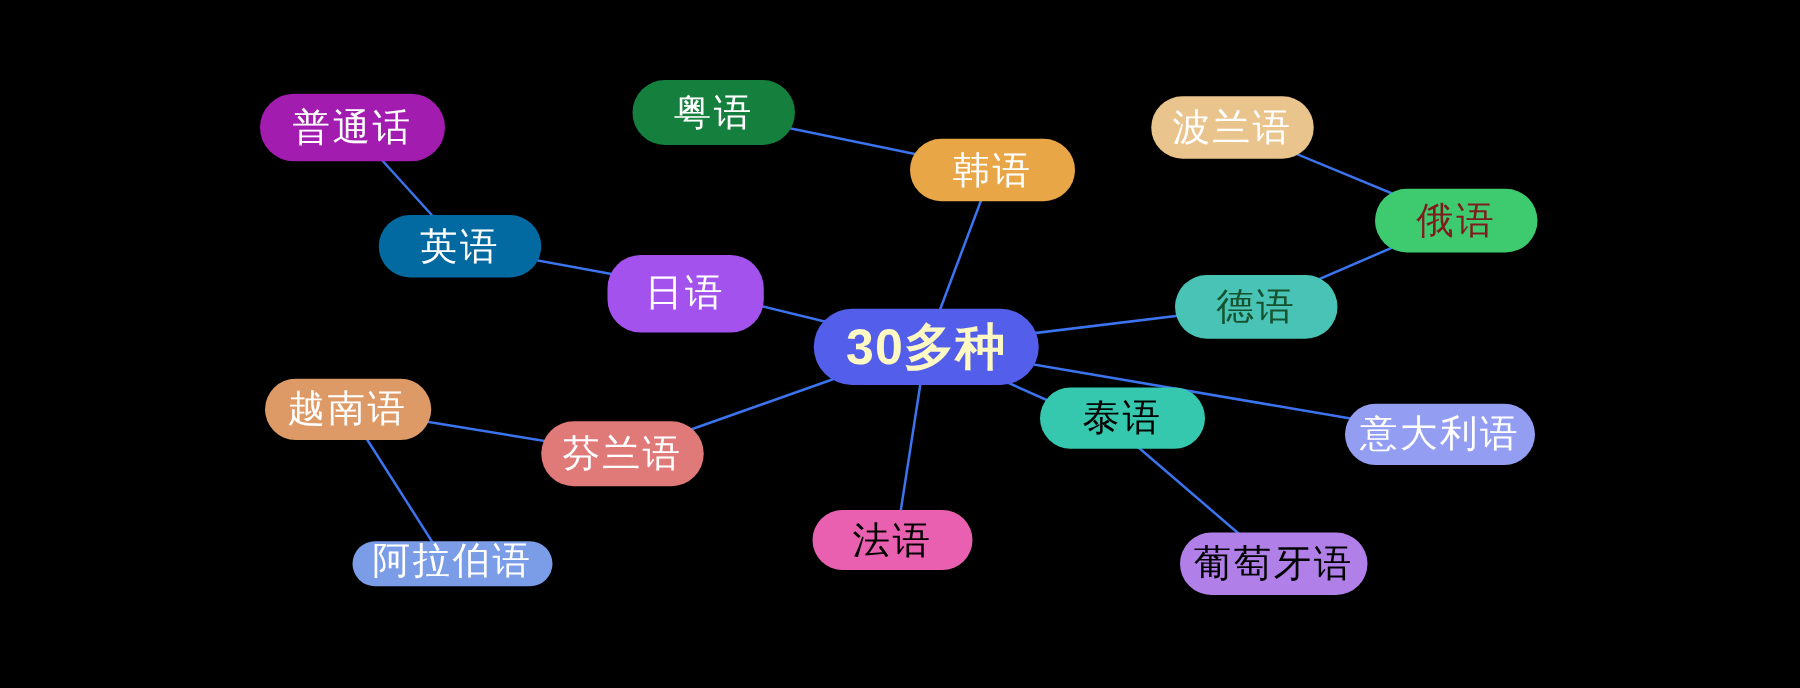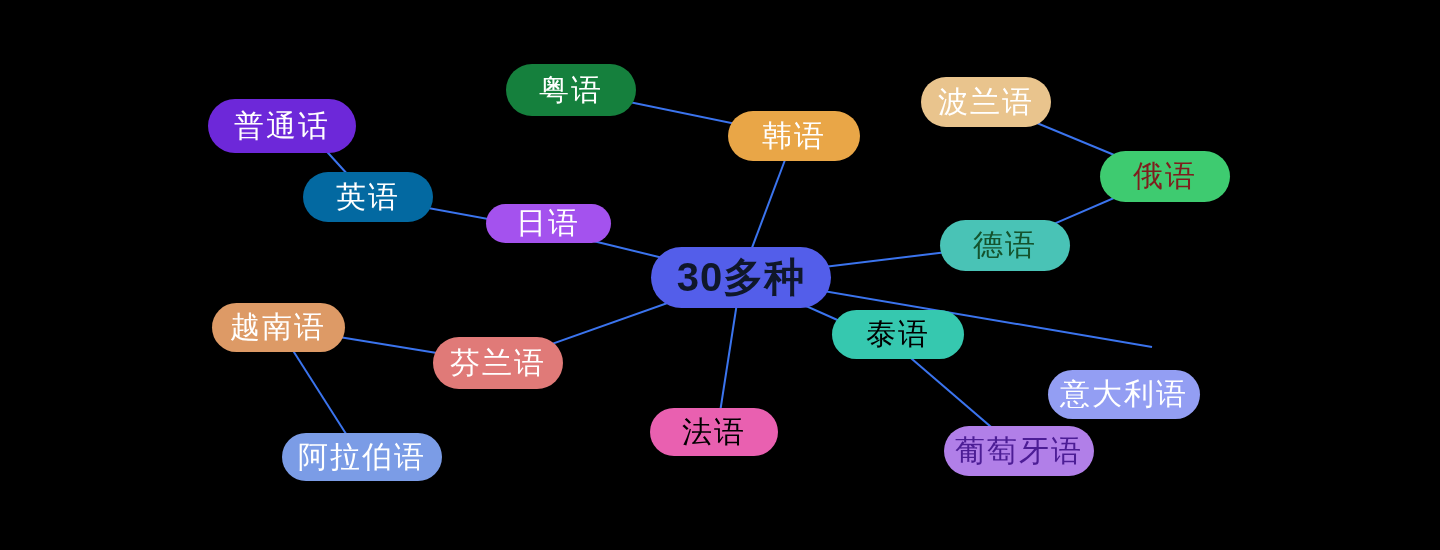"普通话" div.node { background: #6d28d9 -> #a21caf; margin-top: 24px -> none }
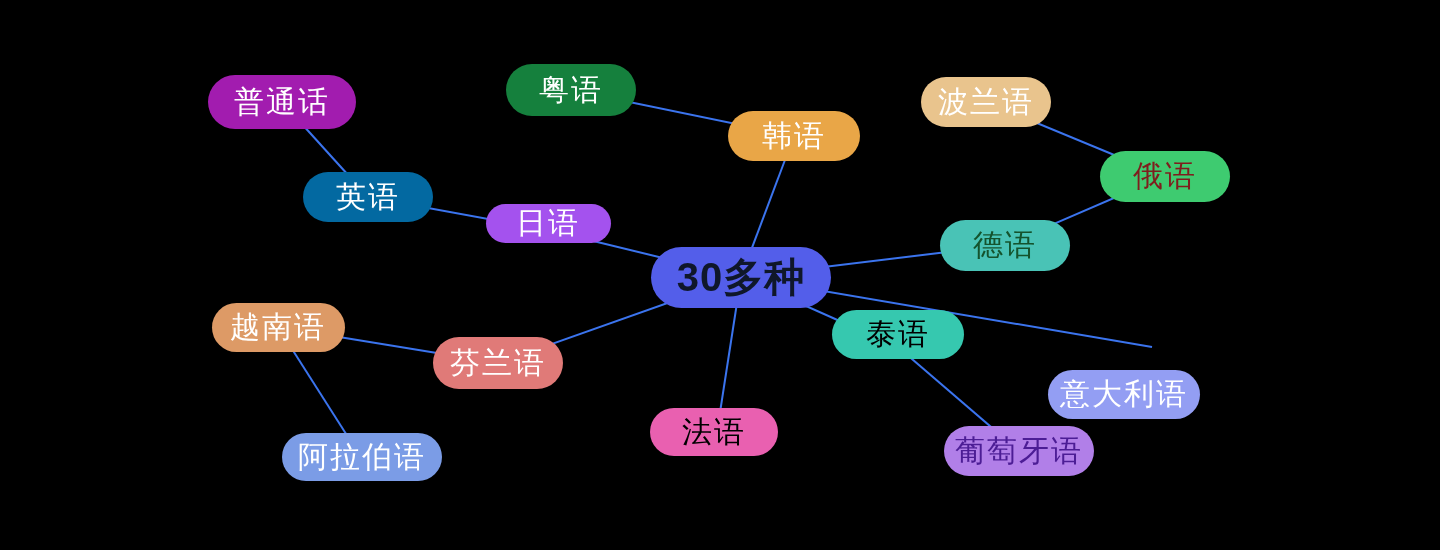"日语" div.node { height: 39px -> 62px }
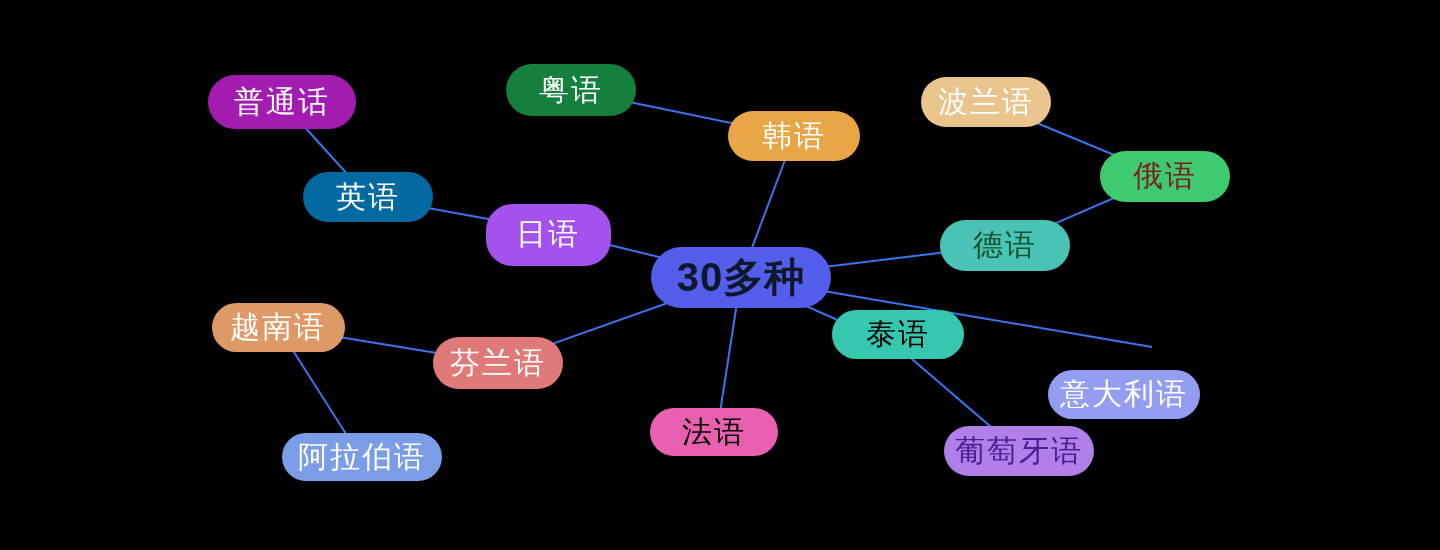"30多种" div.node { color: #0f172a -> #fef9c3 }
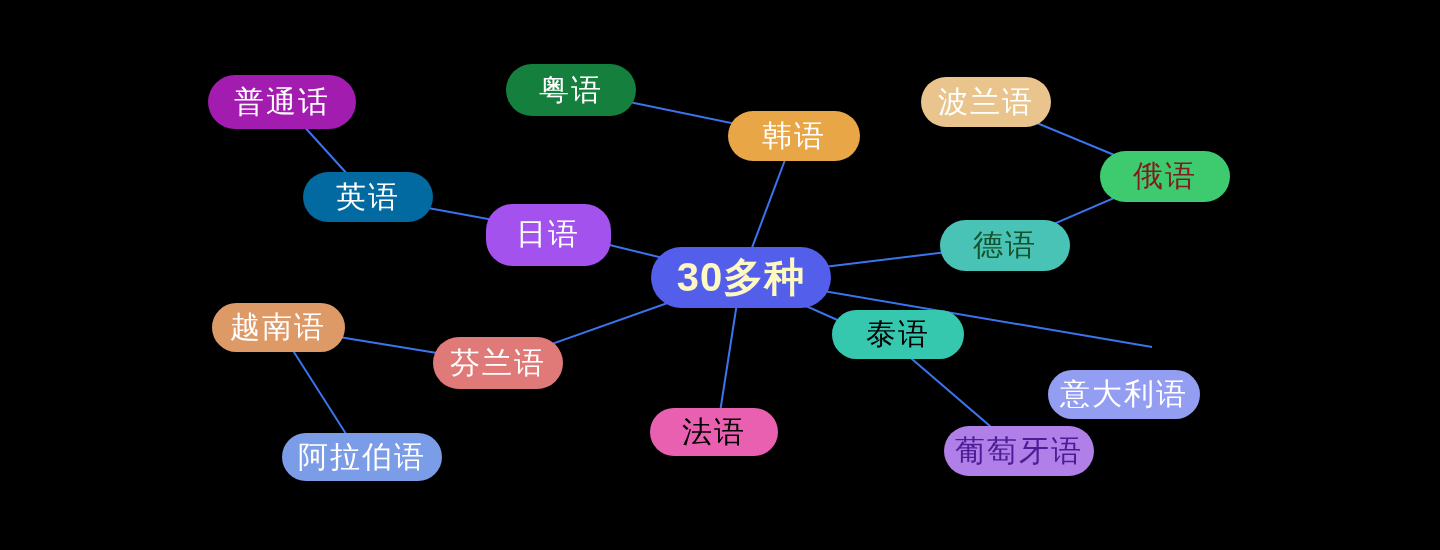"意大利语" div.node { left: 1048px -> 1076px; margin-top: 47px -> none }
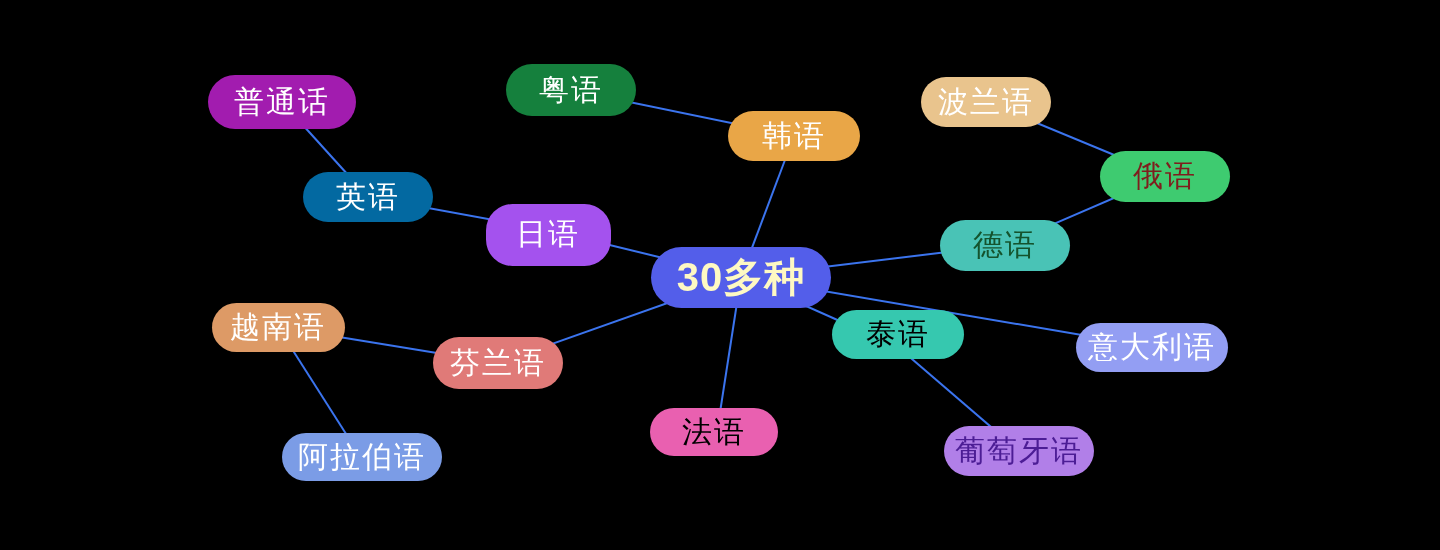"阿拉伯语" div.node { align-items: none -> flex-end; height: 48px -> 36px }
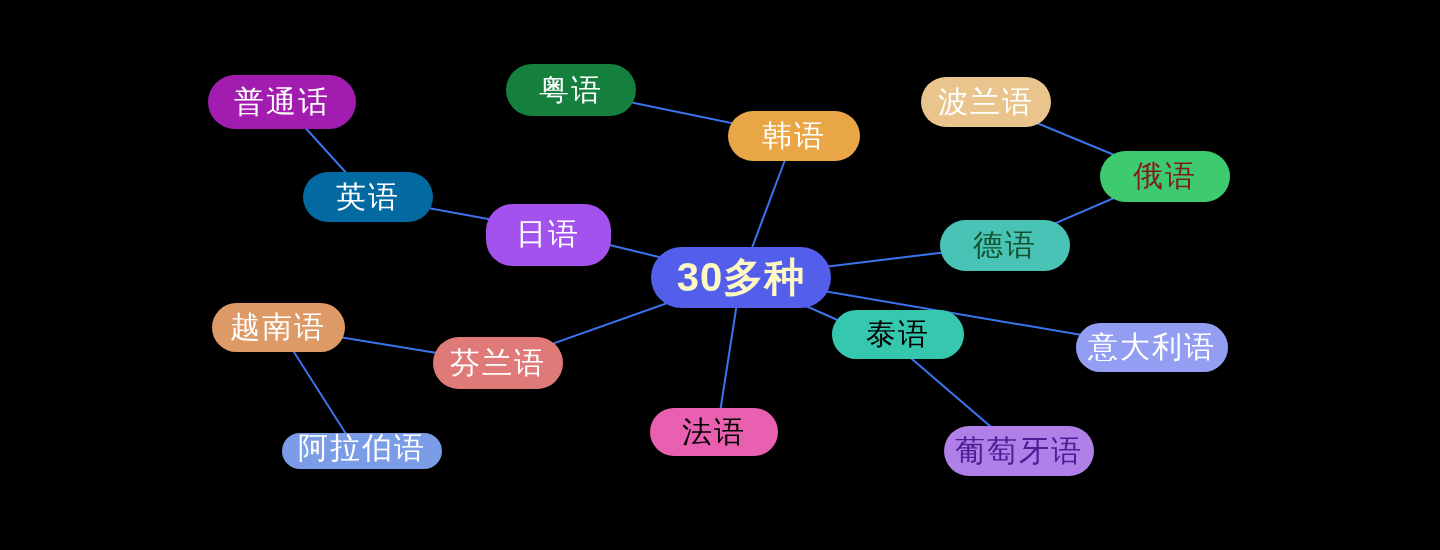"葡萄牙语" div.node { color: #4c1d95 -> #000000 }
